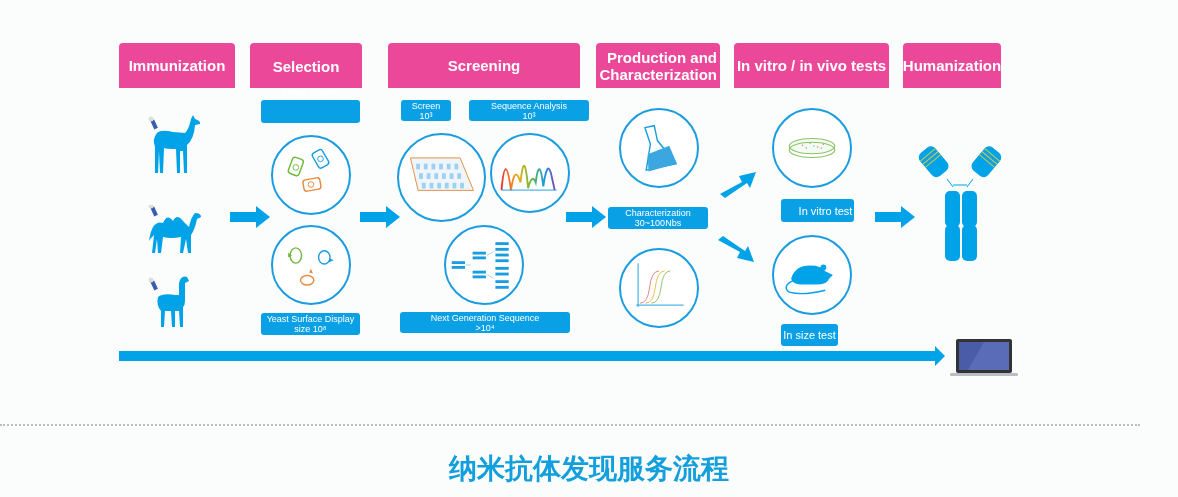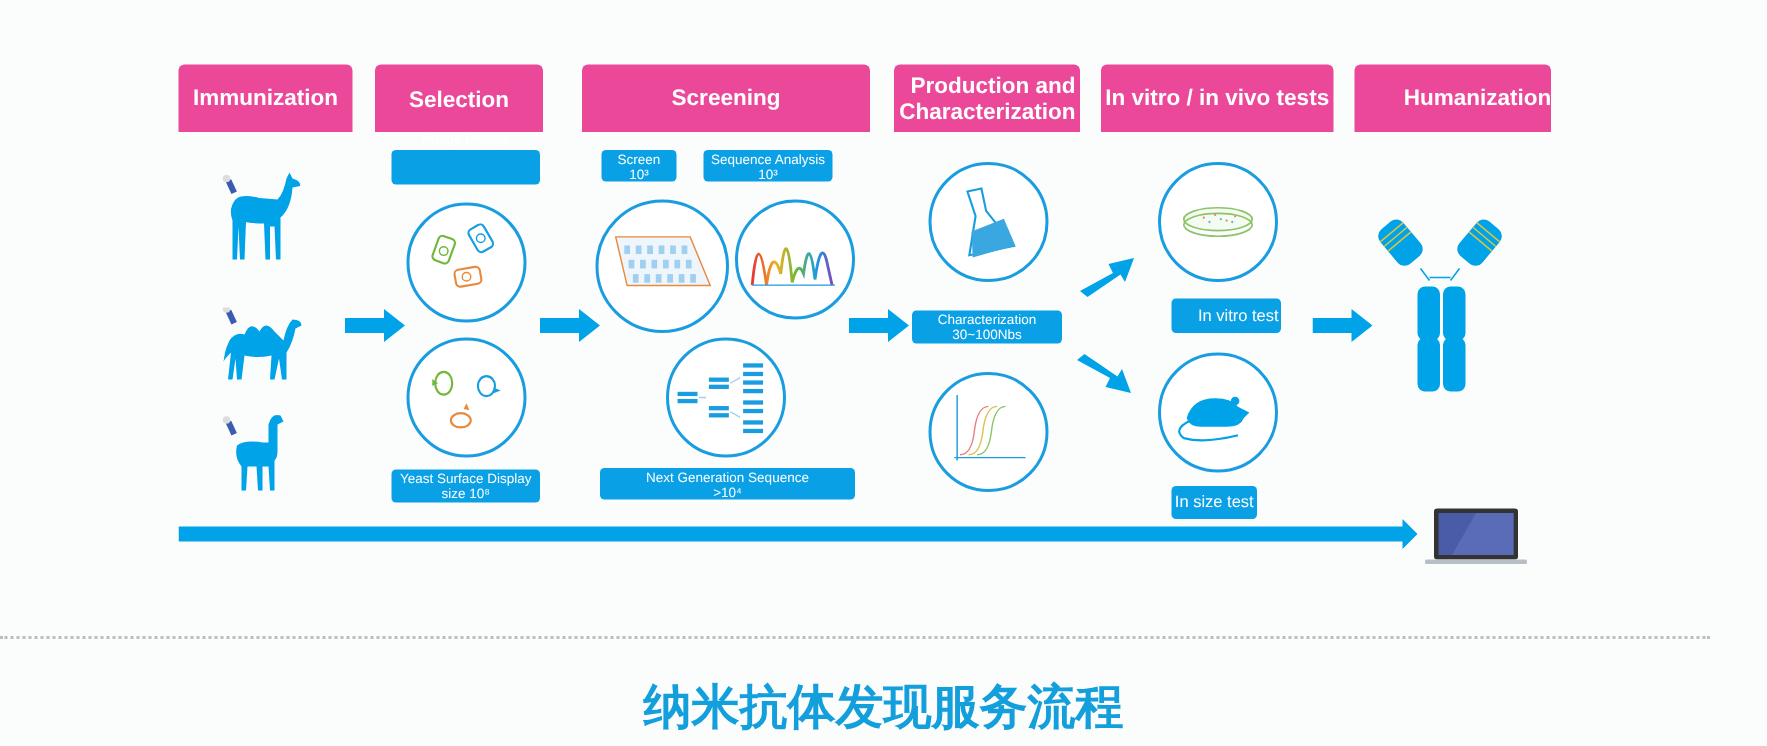"Humanization" div.stage { padding-left: 33px -> none }
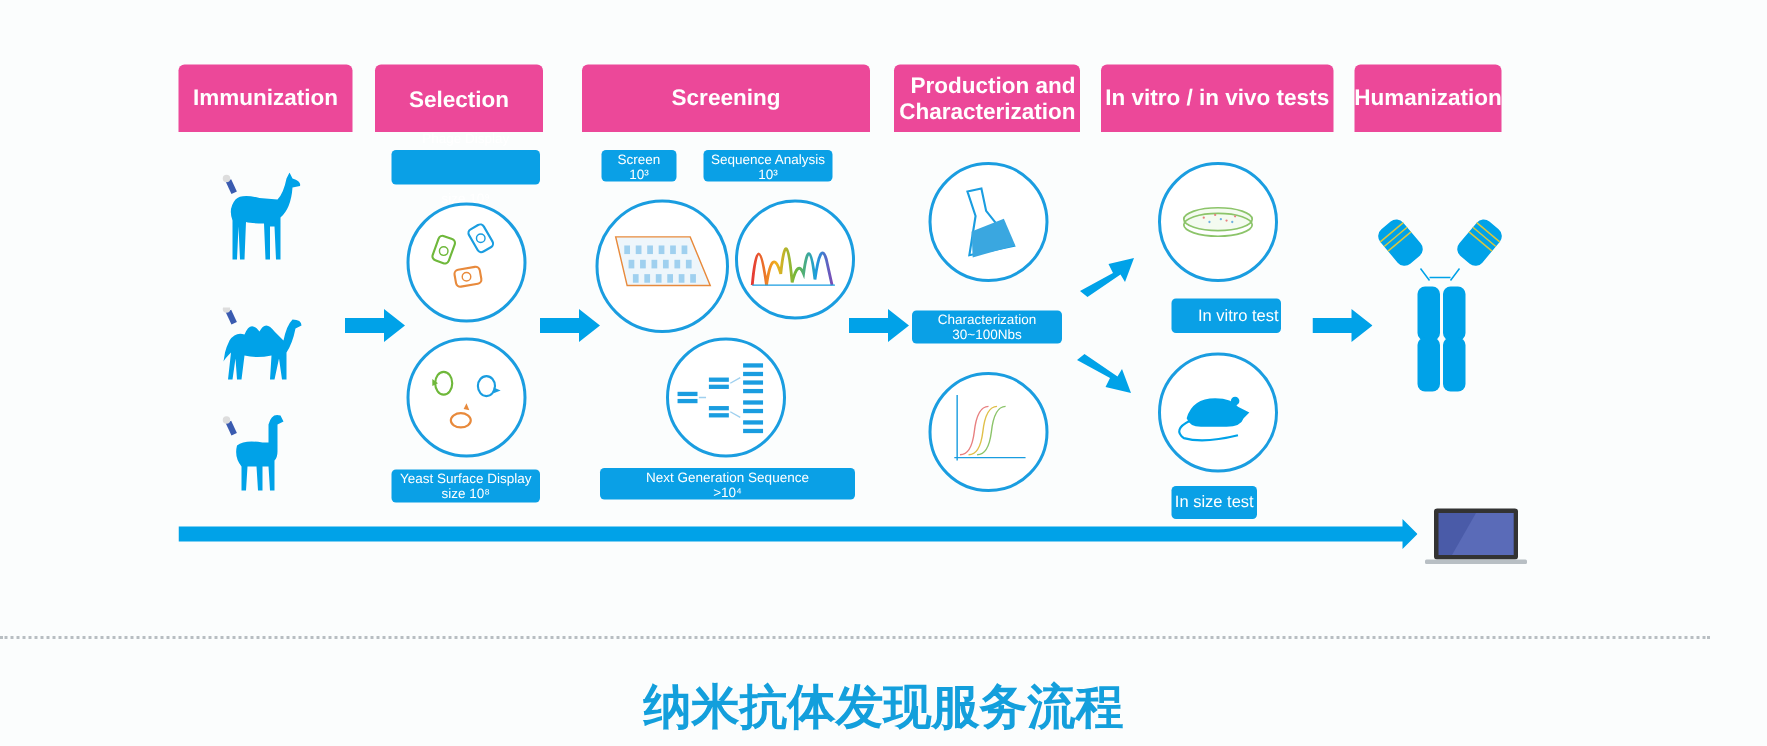"Sequence Analysis" div.lbl { width: 86px -> 120px }
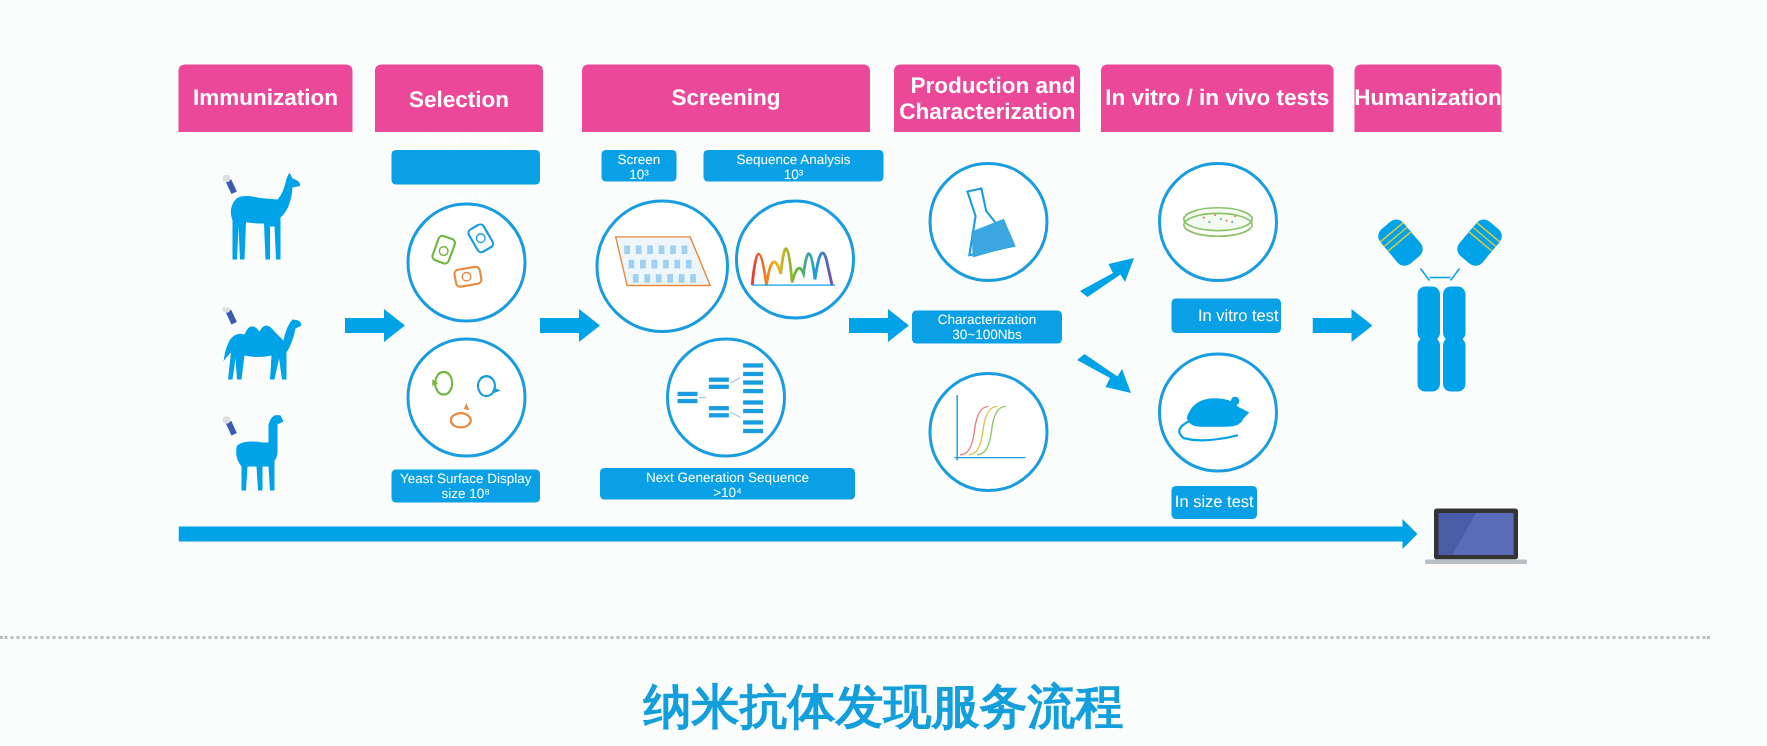"纳米抗体发现服务流程" .title { font-size: 32px -> 28px }
